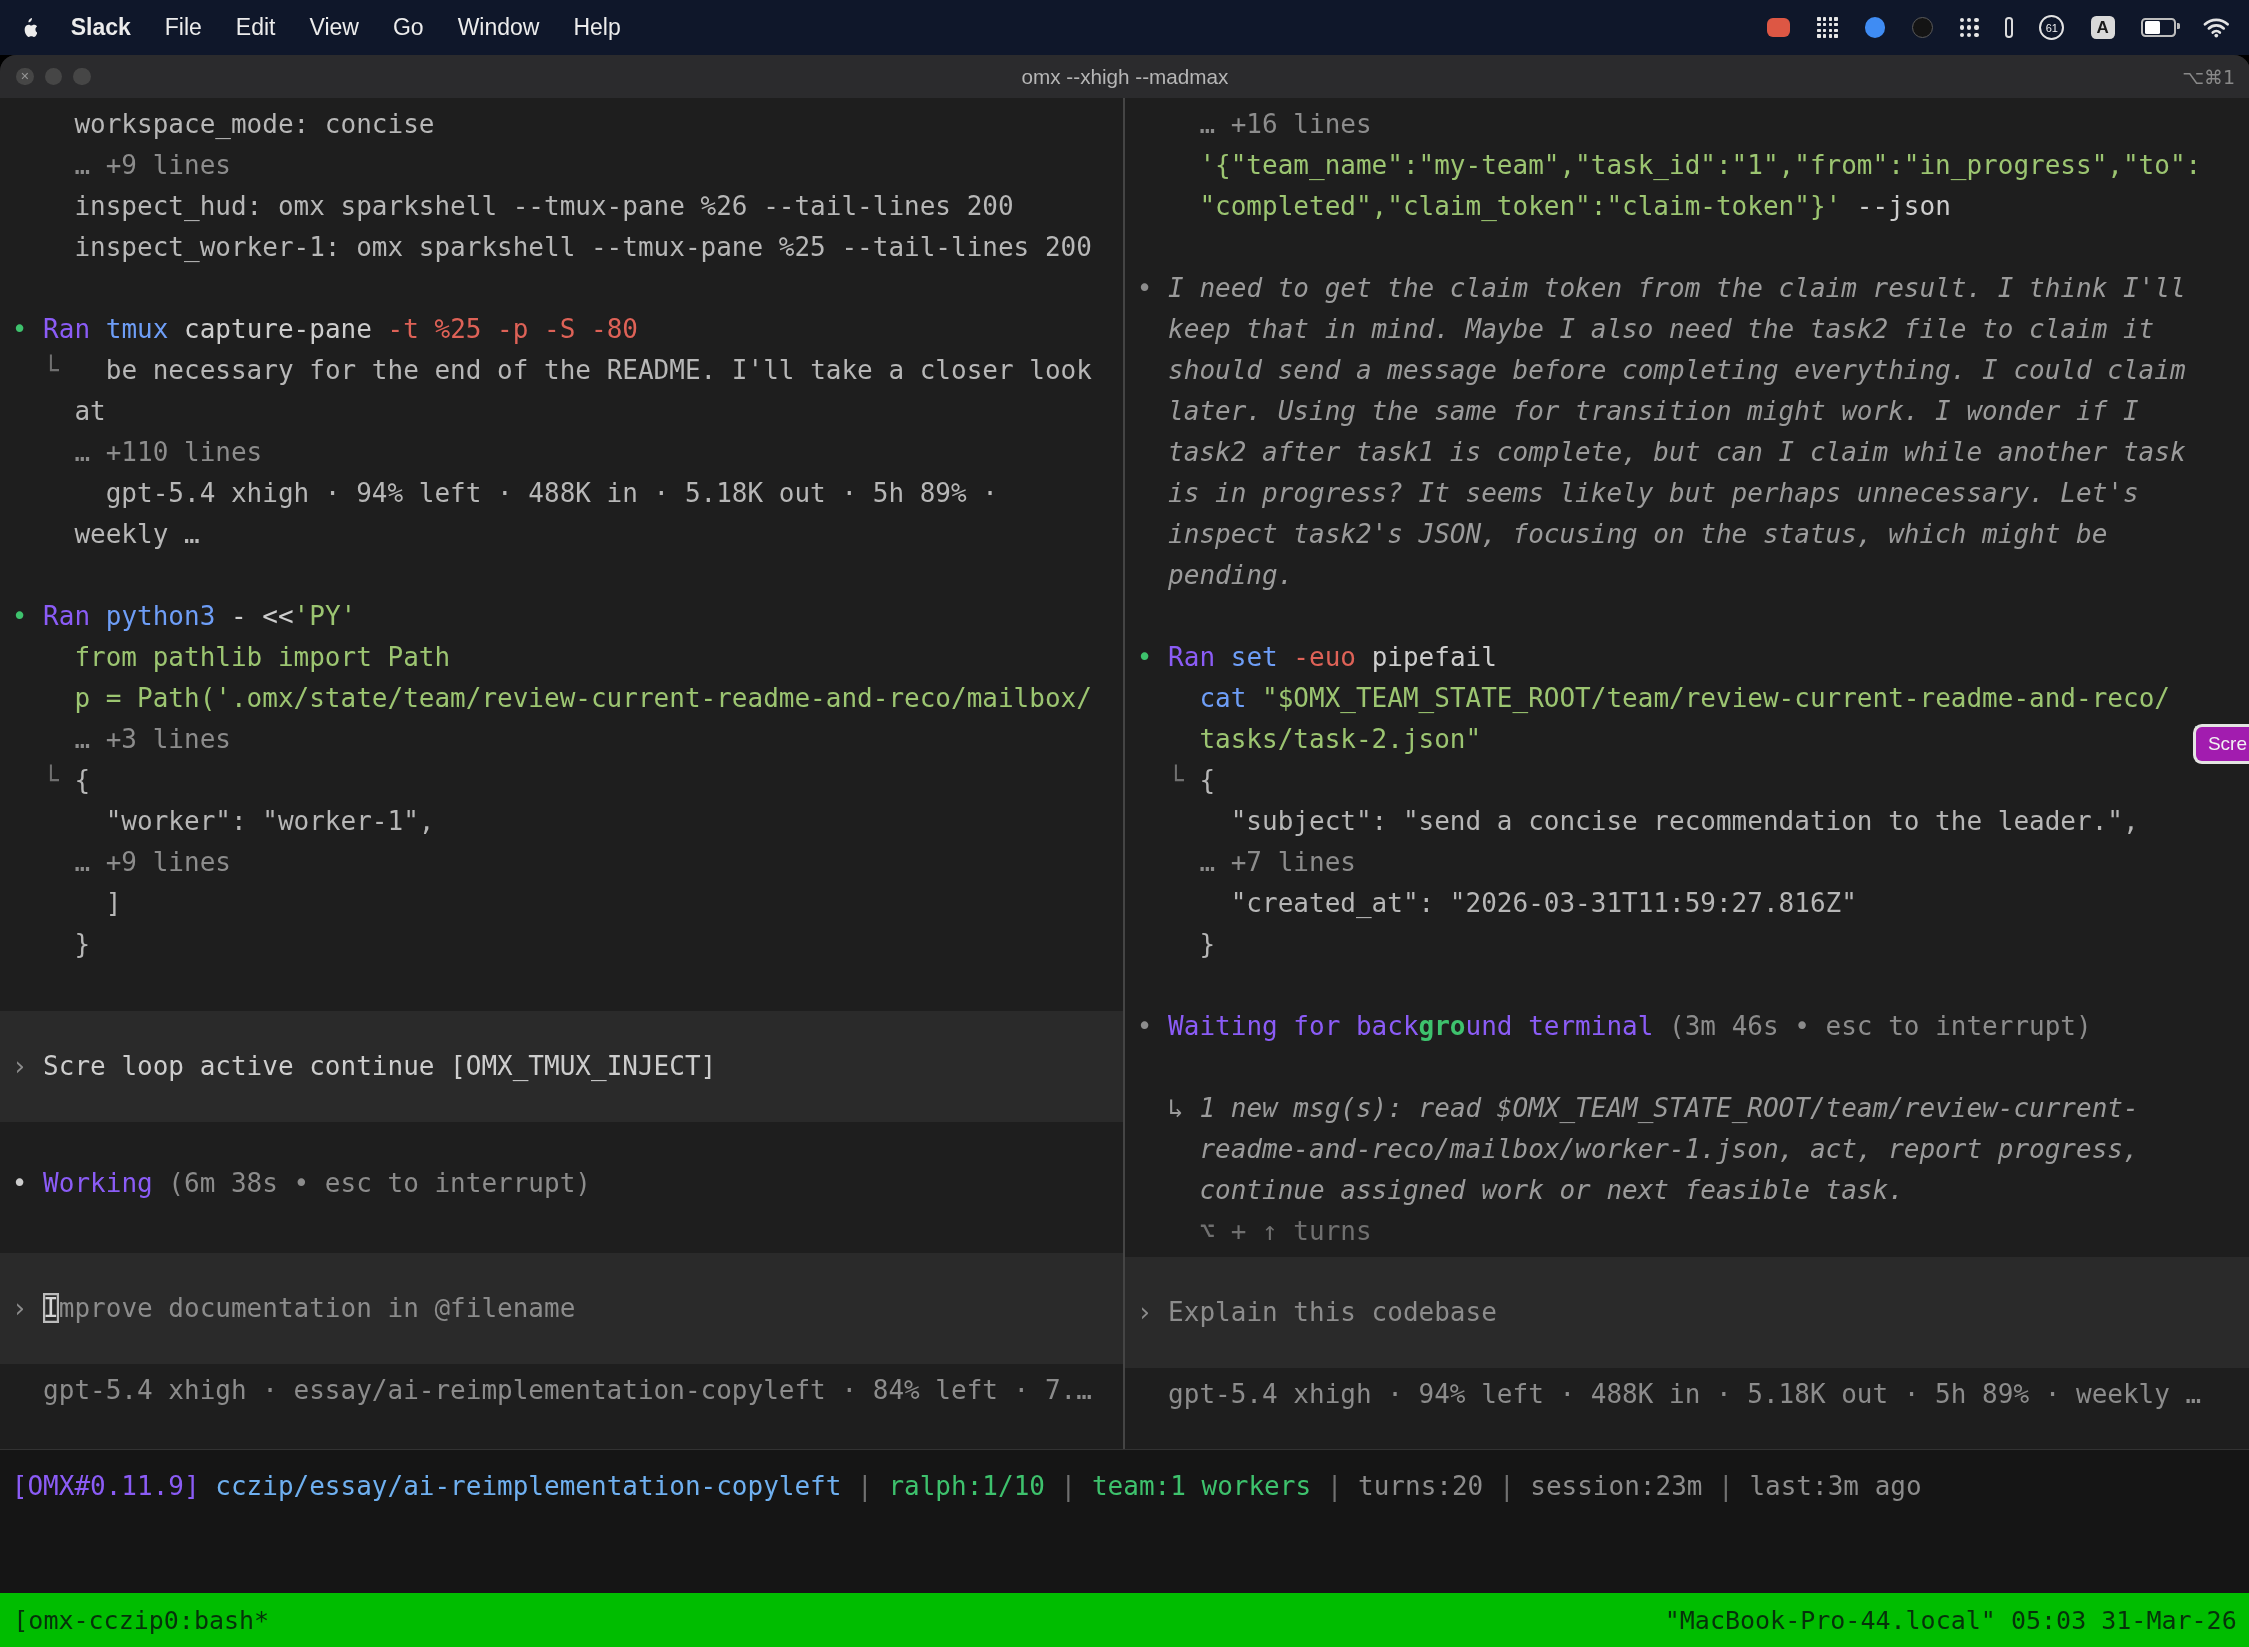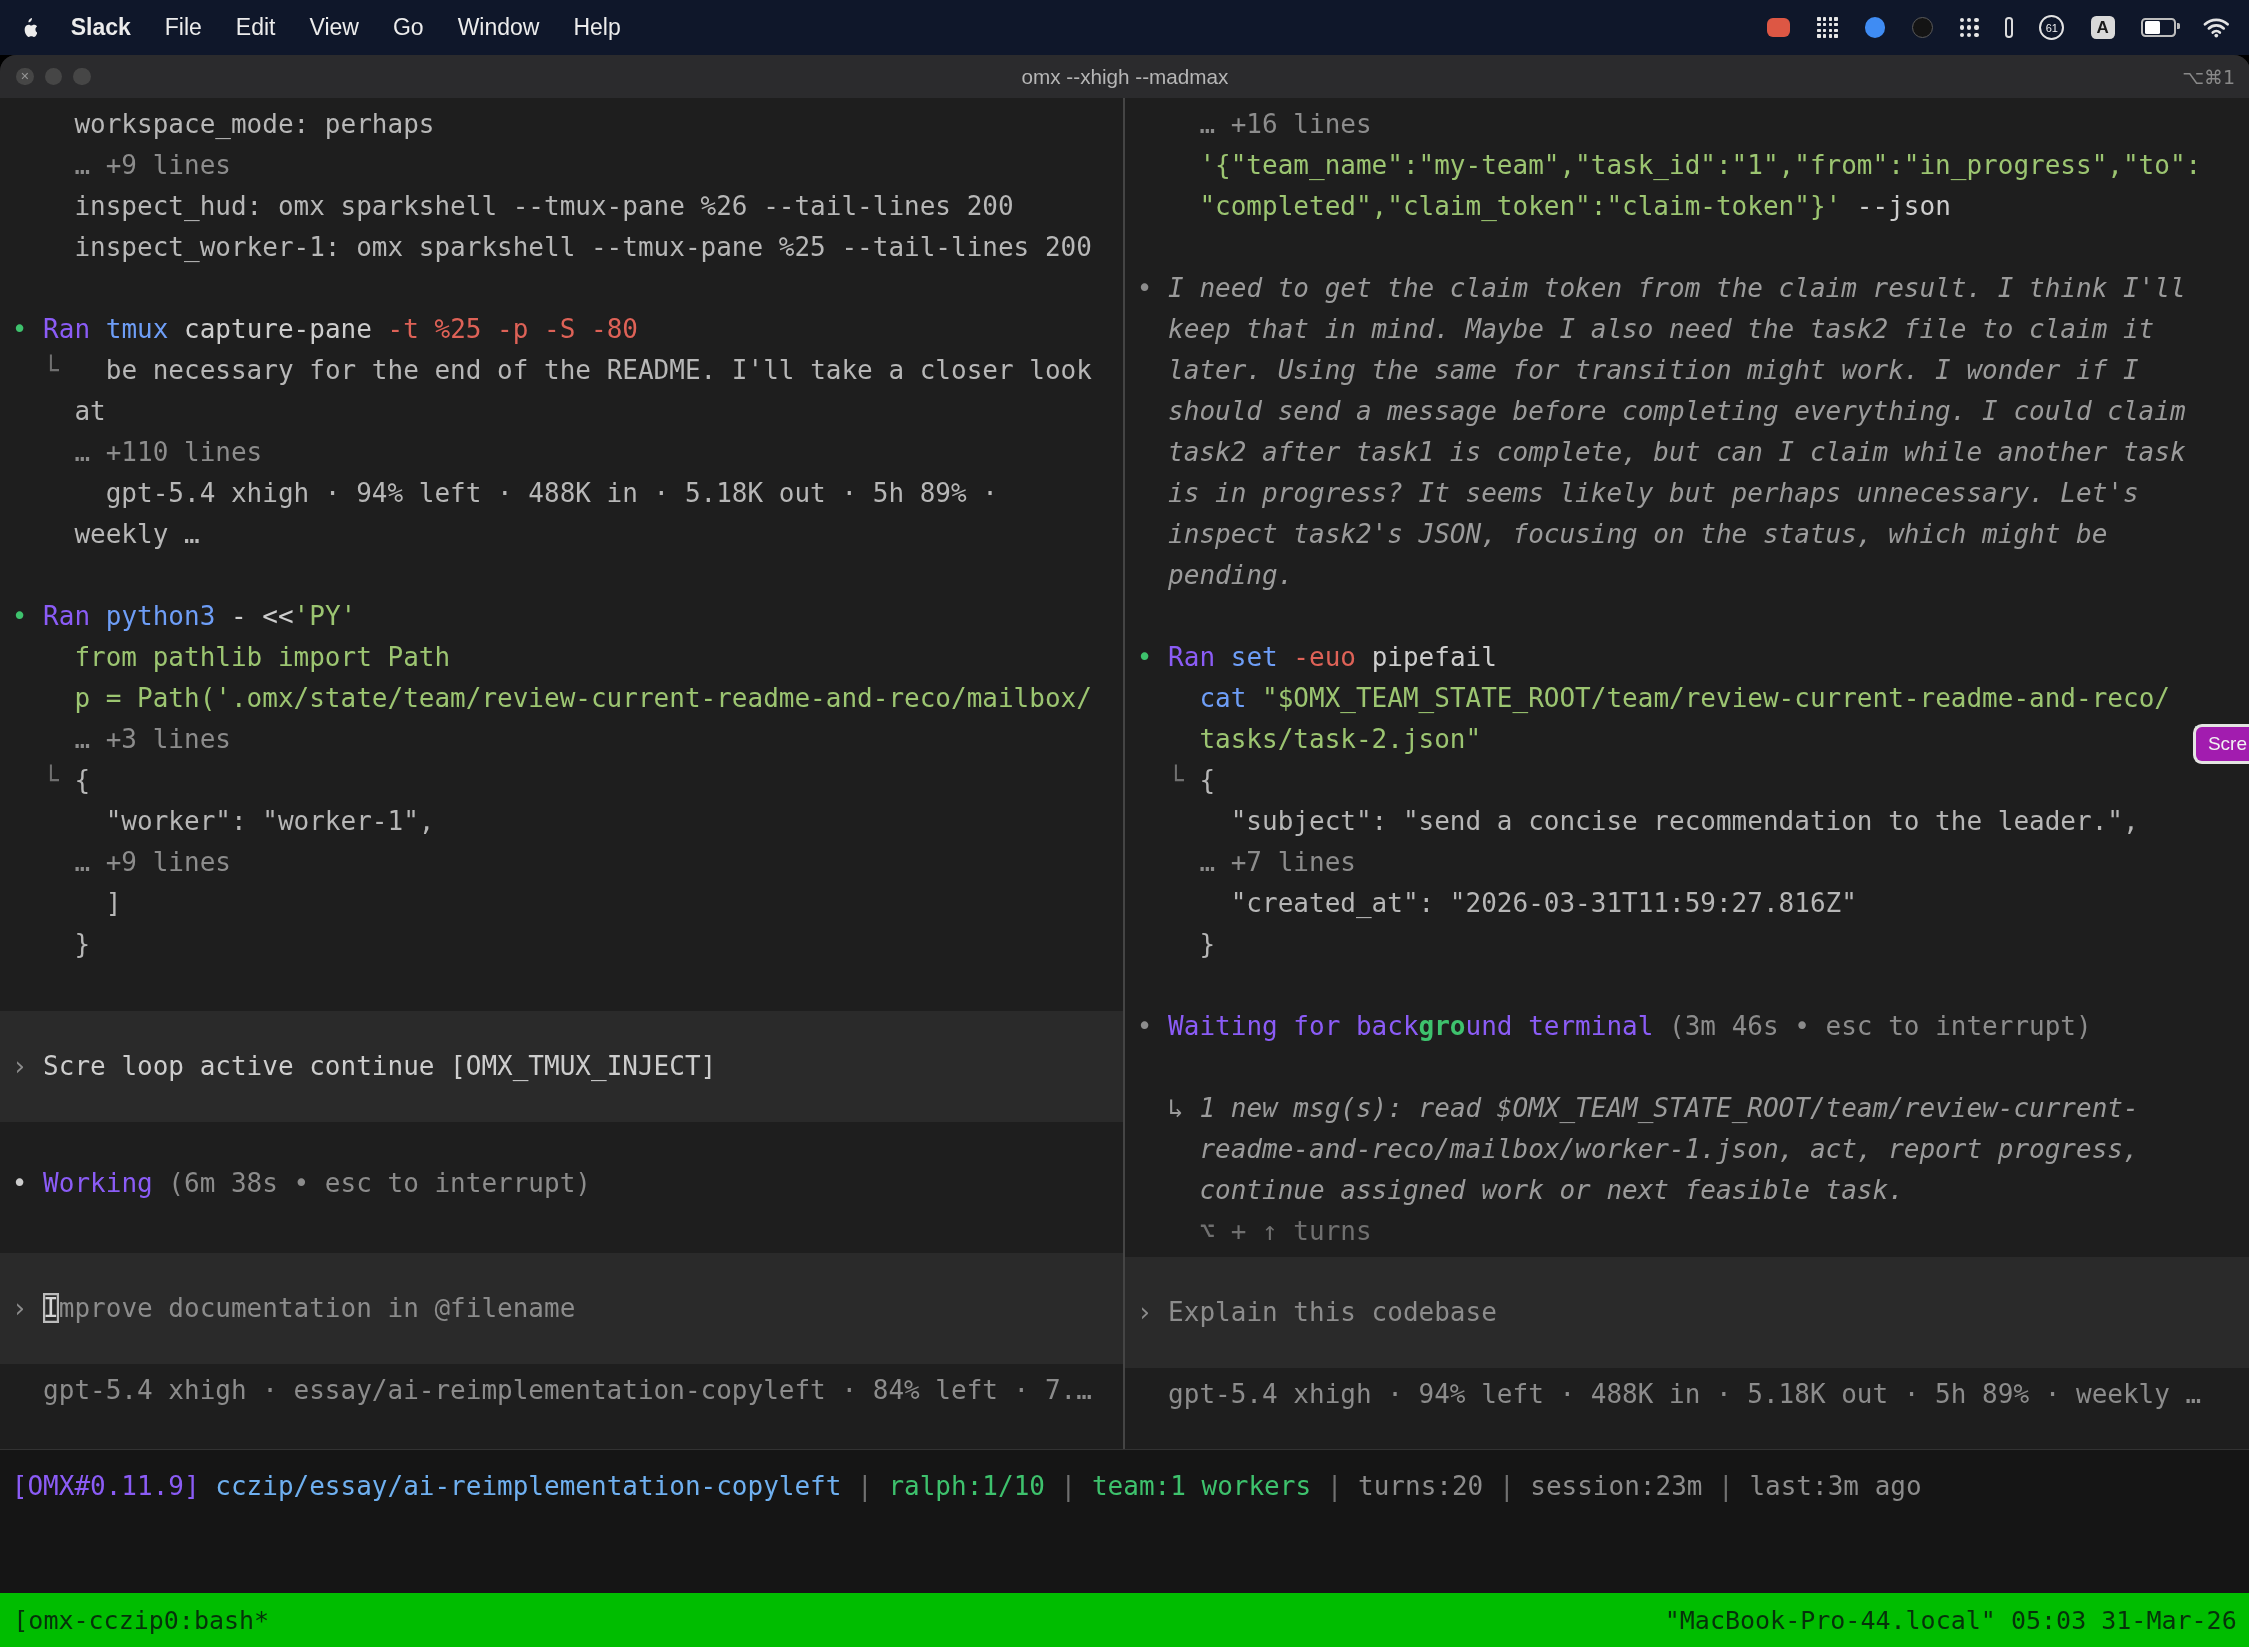"workspace_mode: perhaps" span.s-out { text: perhaps -> concise }
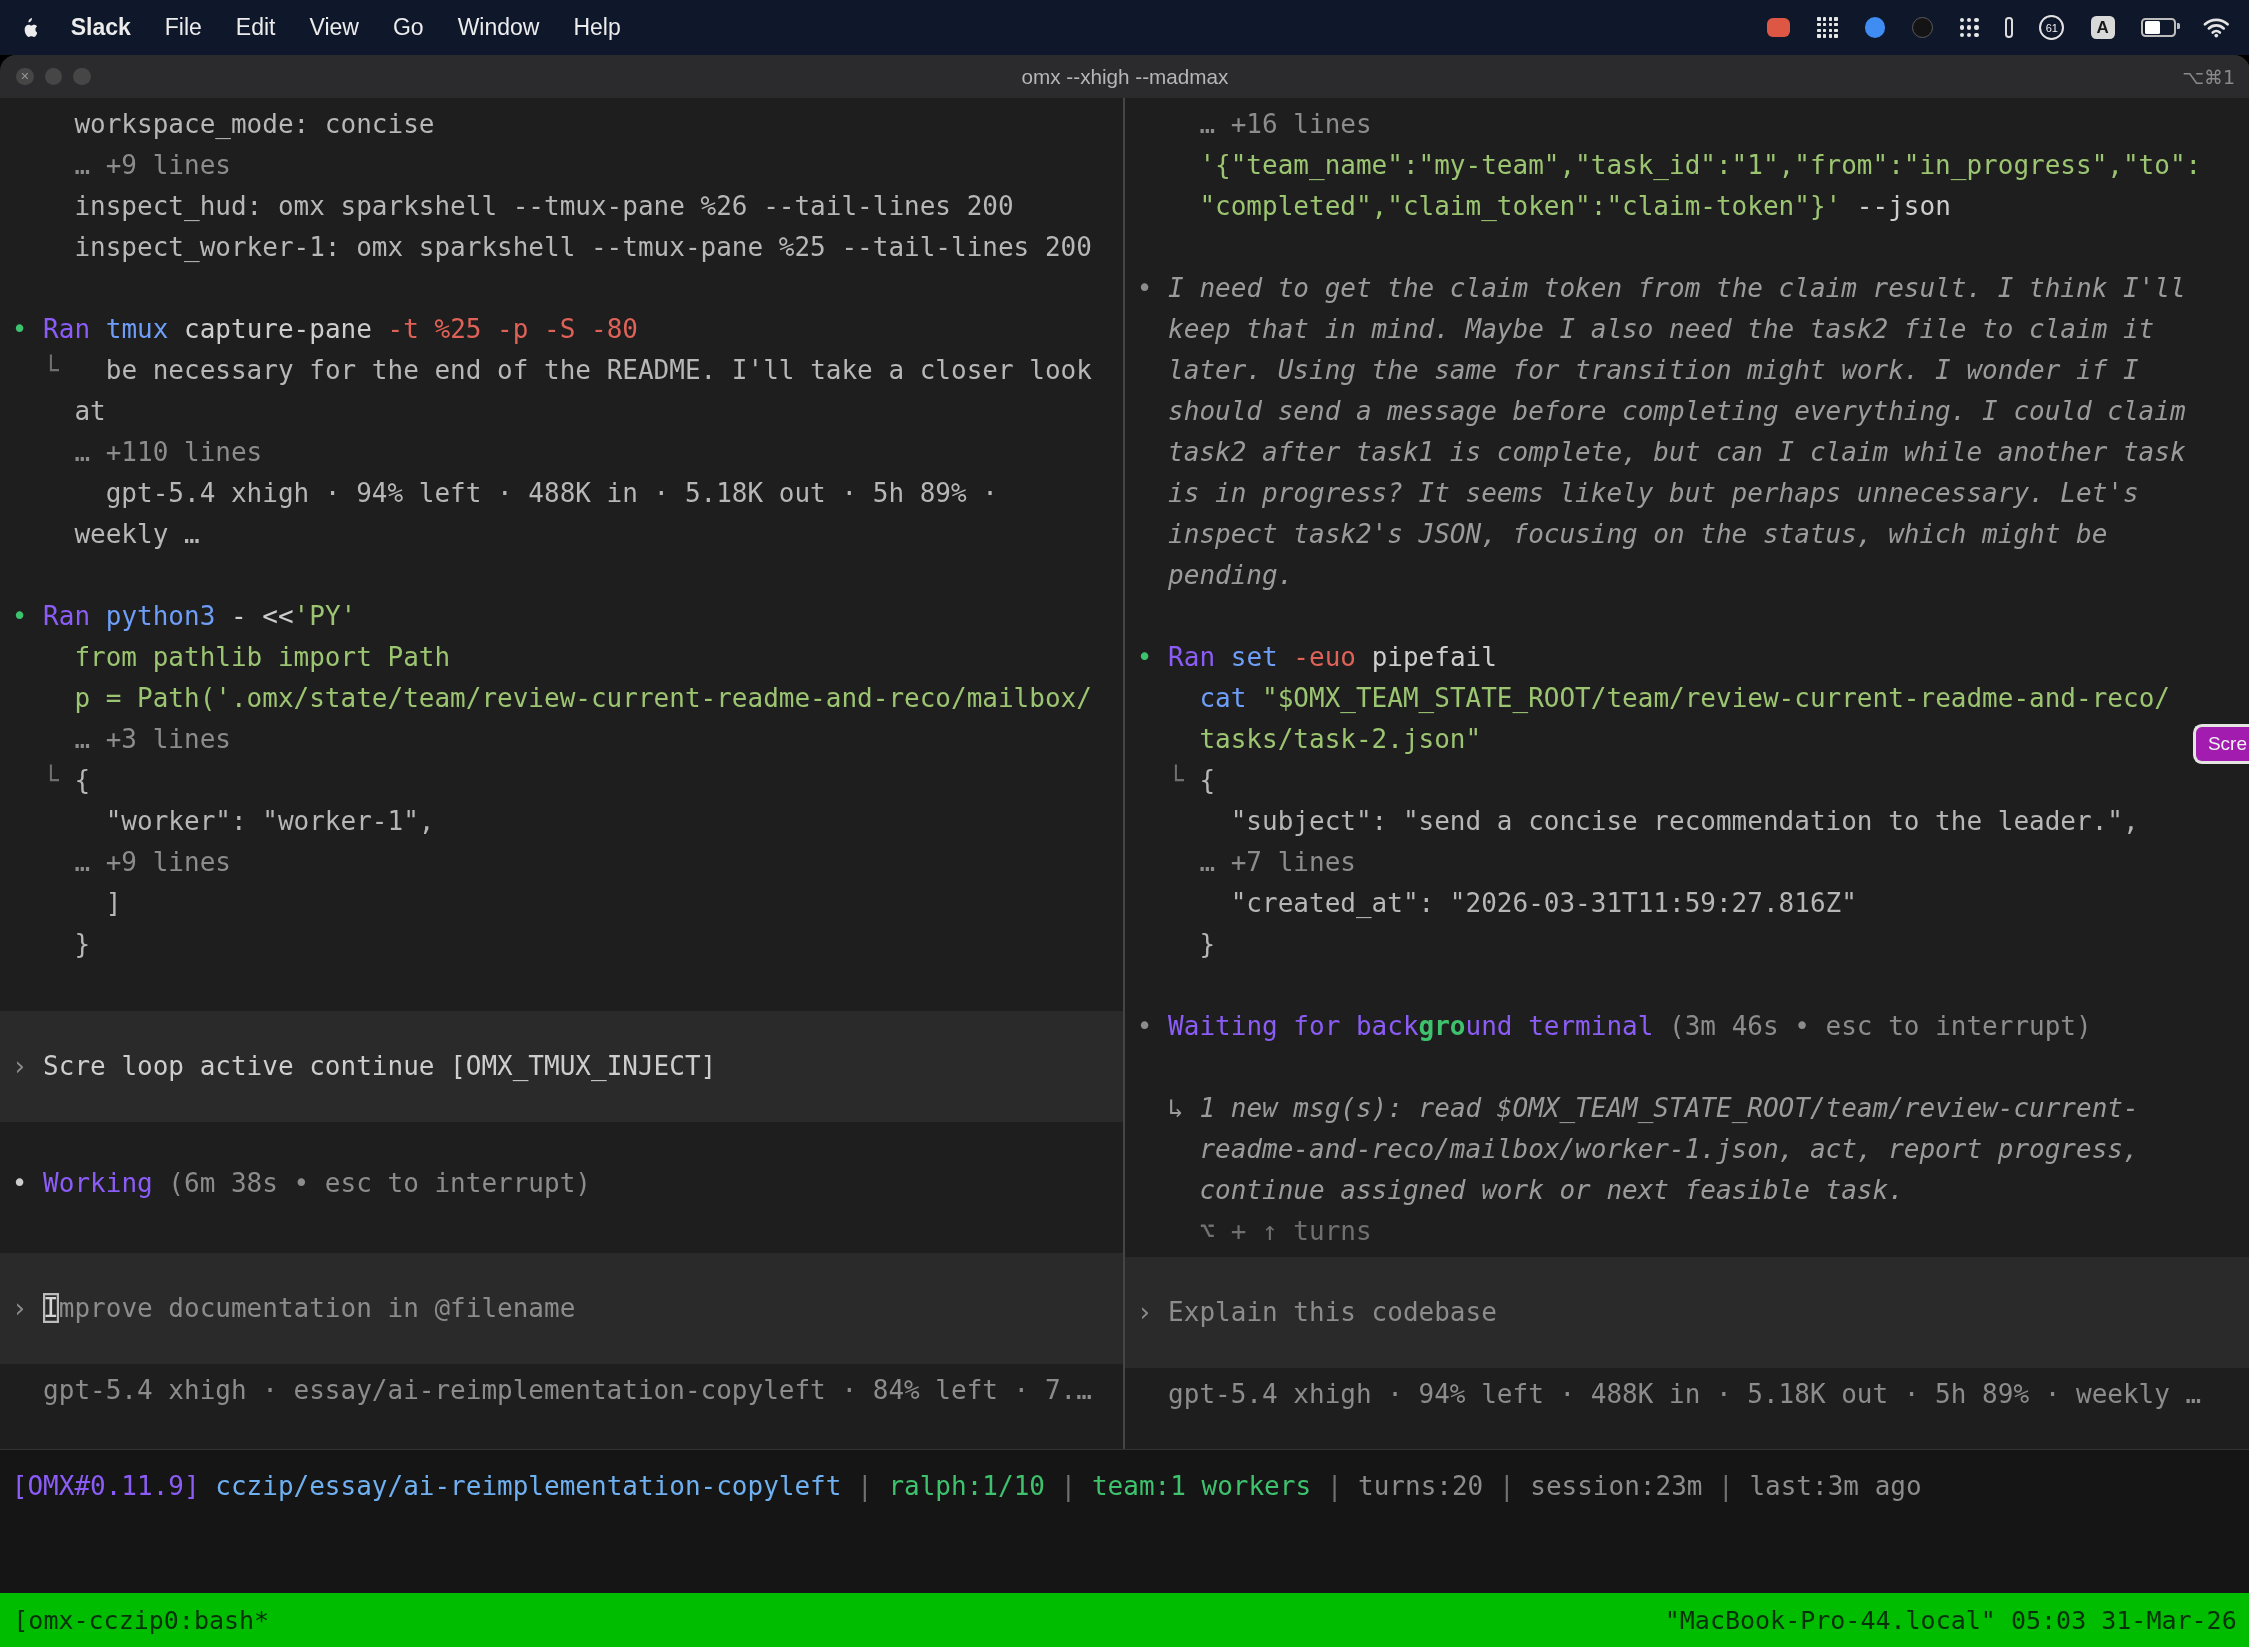"later. Using the same for" div.tl { order: before "should send a message before" -> after "should send a message before" }
